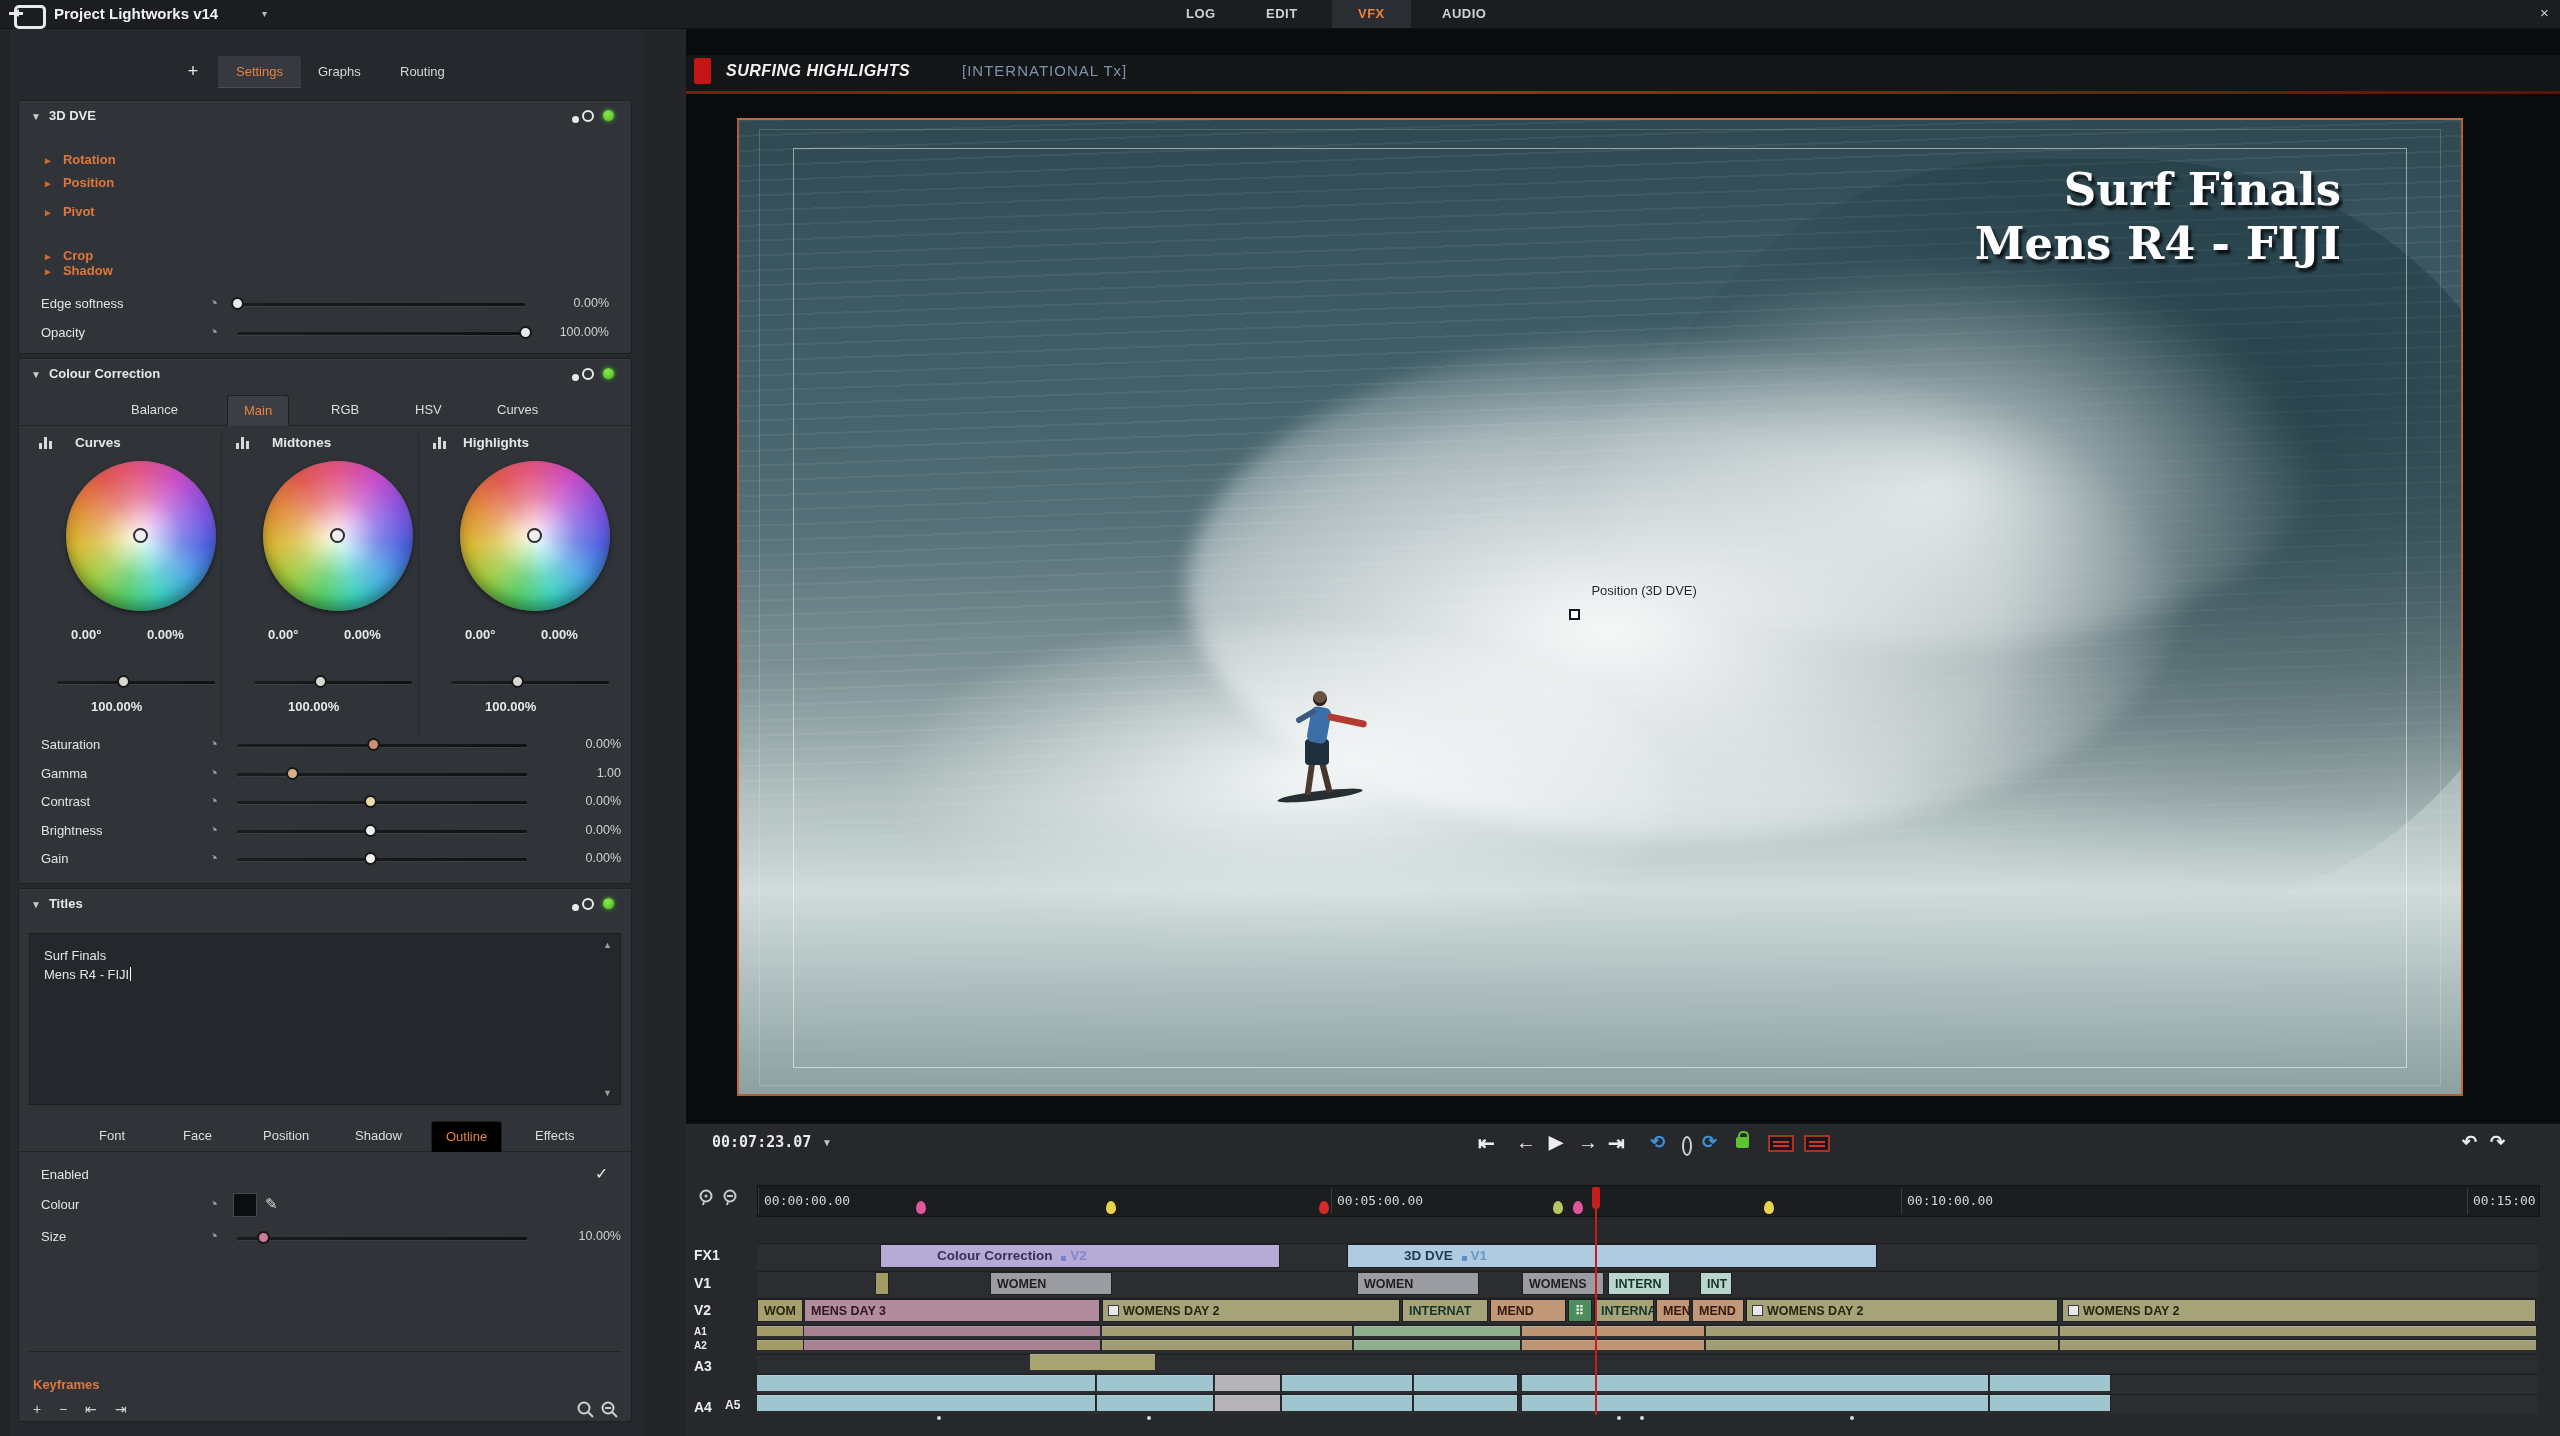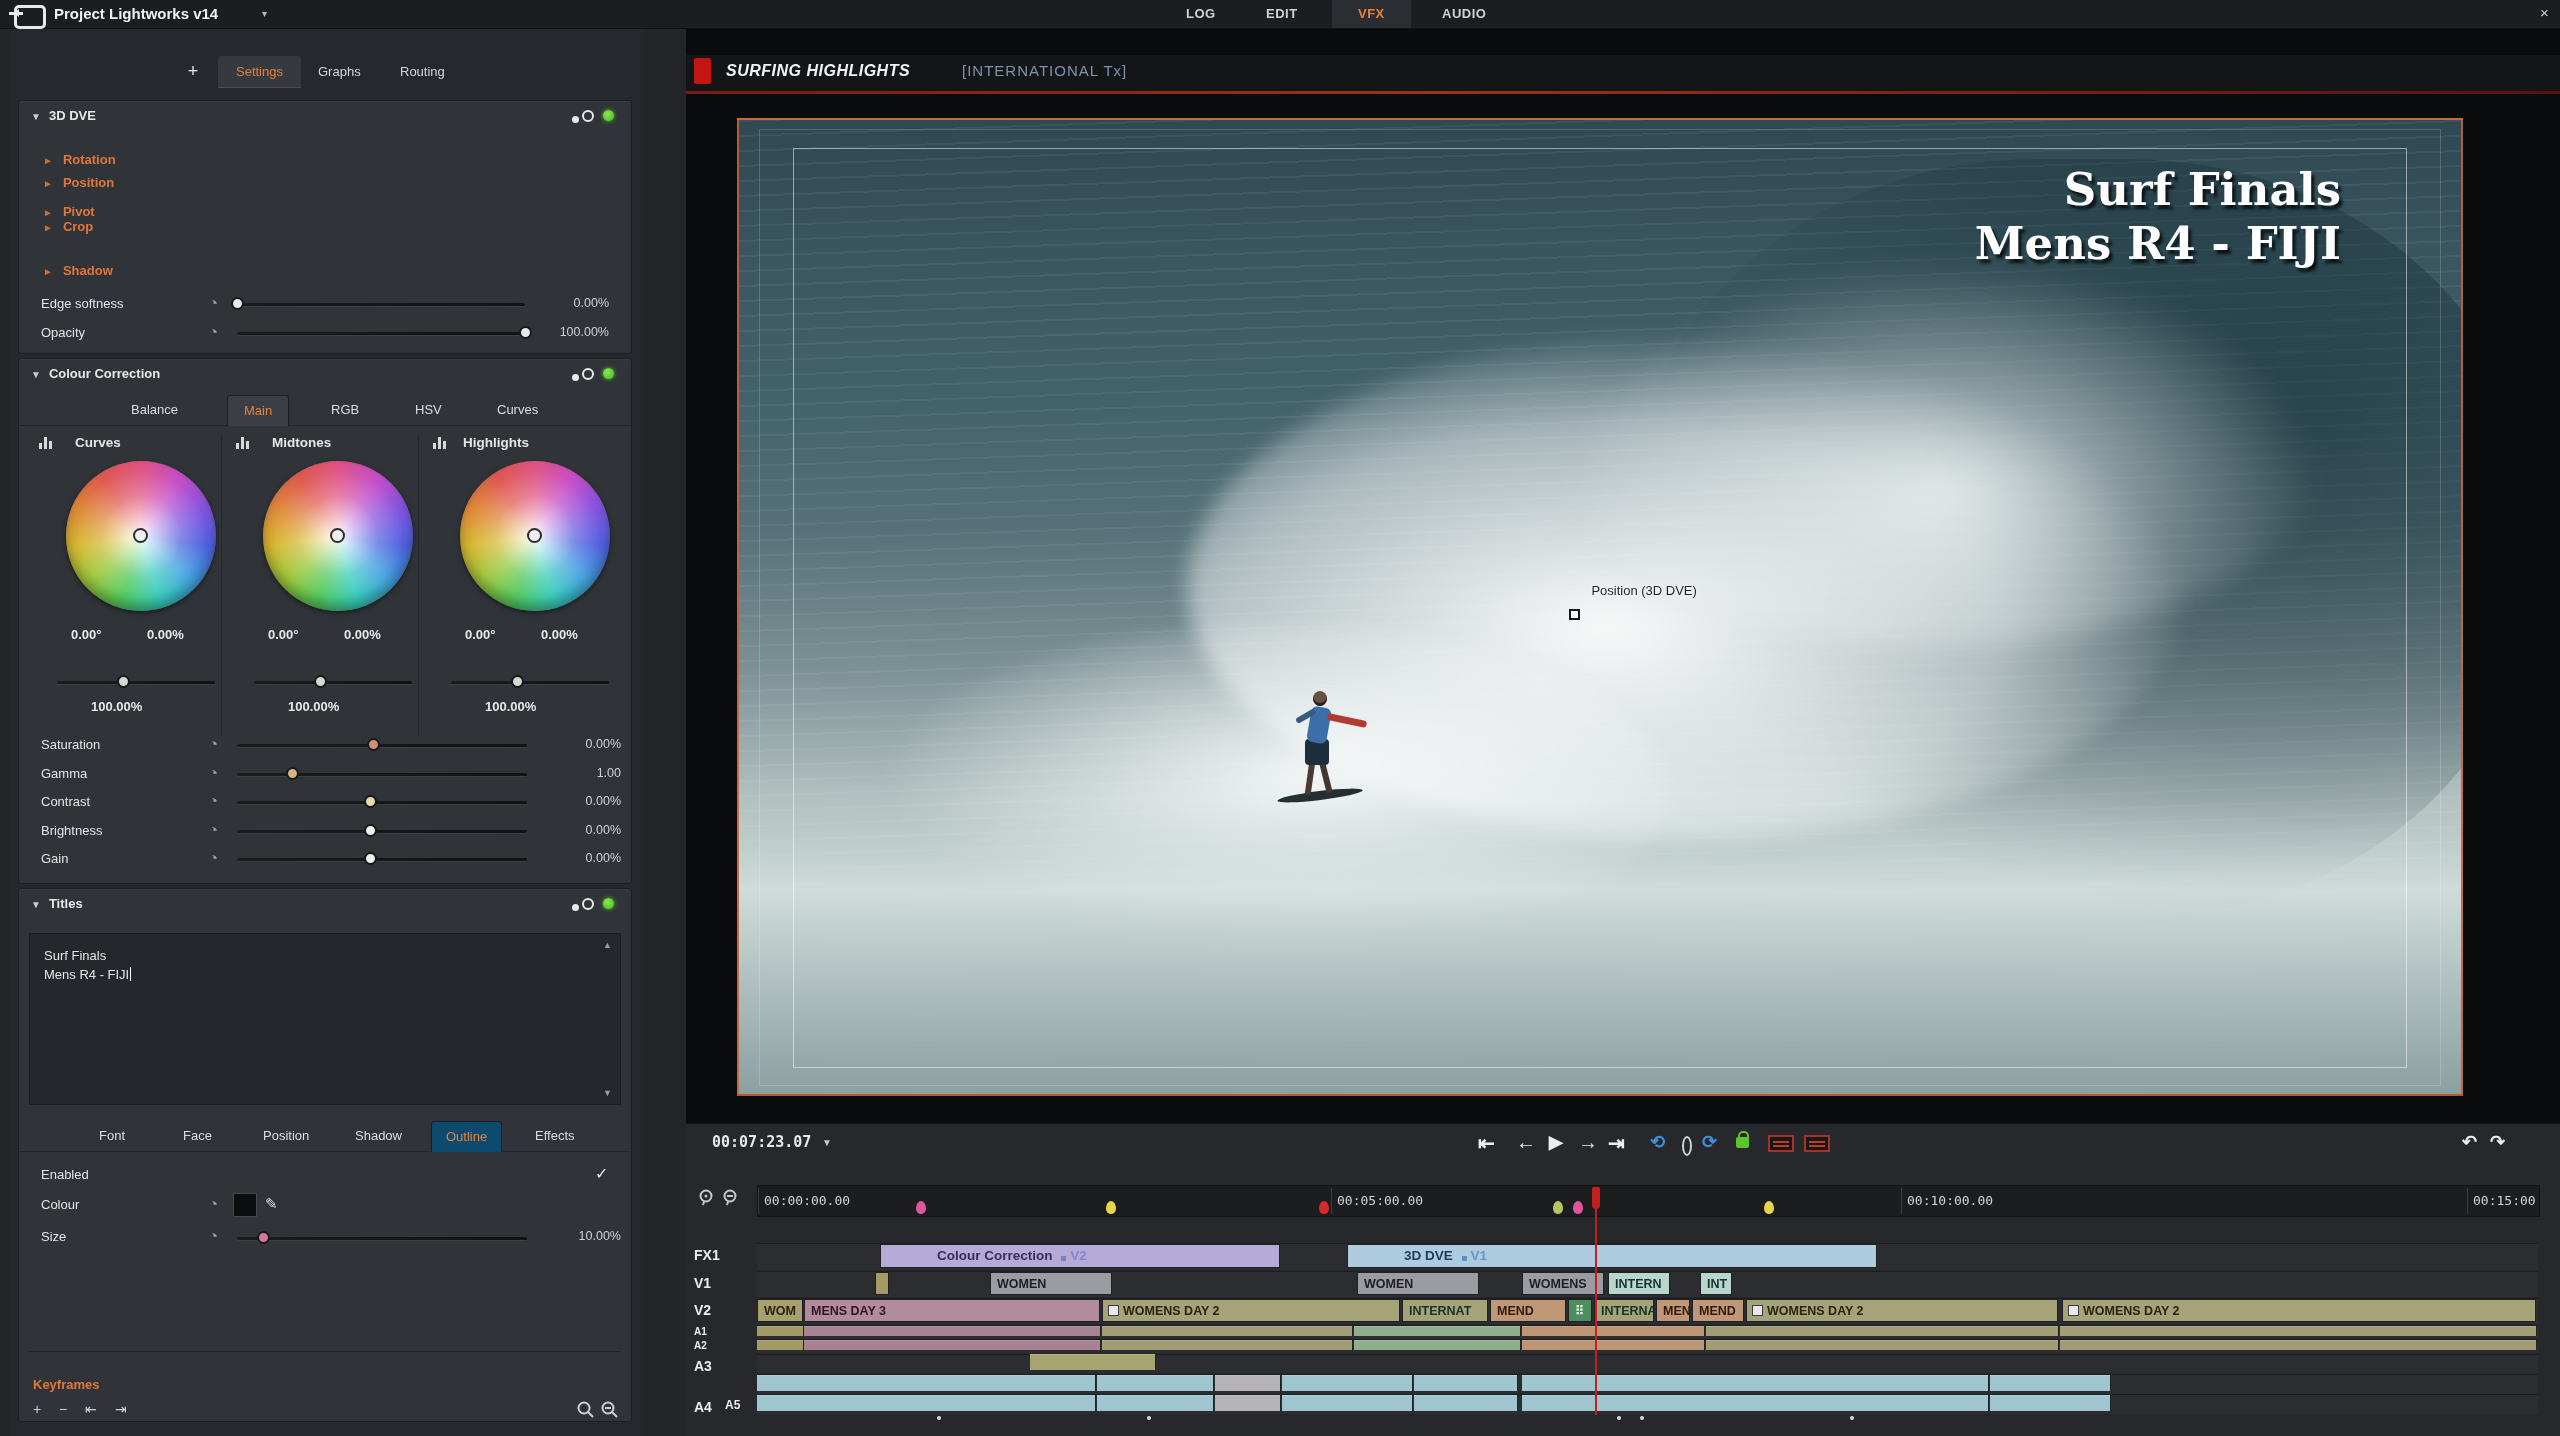"► Crop" div.dve-item { top: 118px -> 147px }
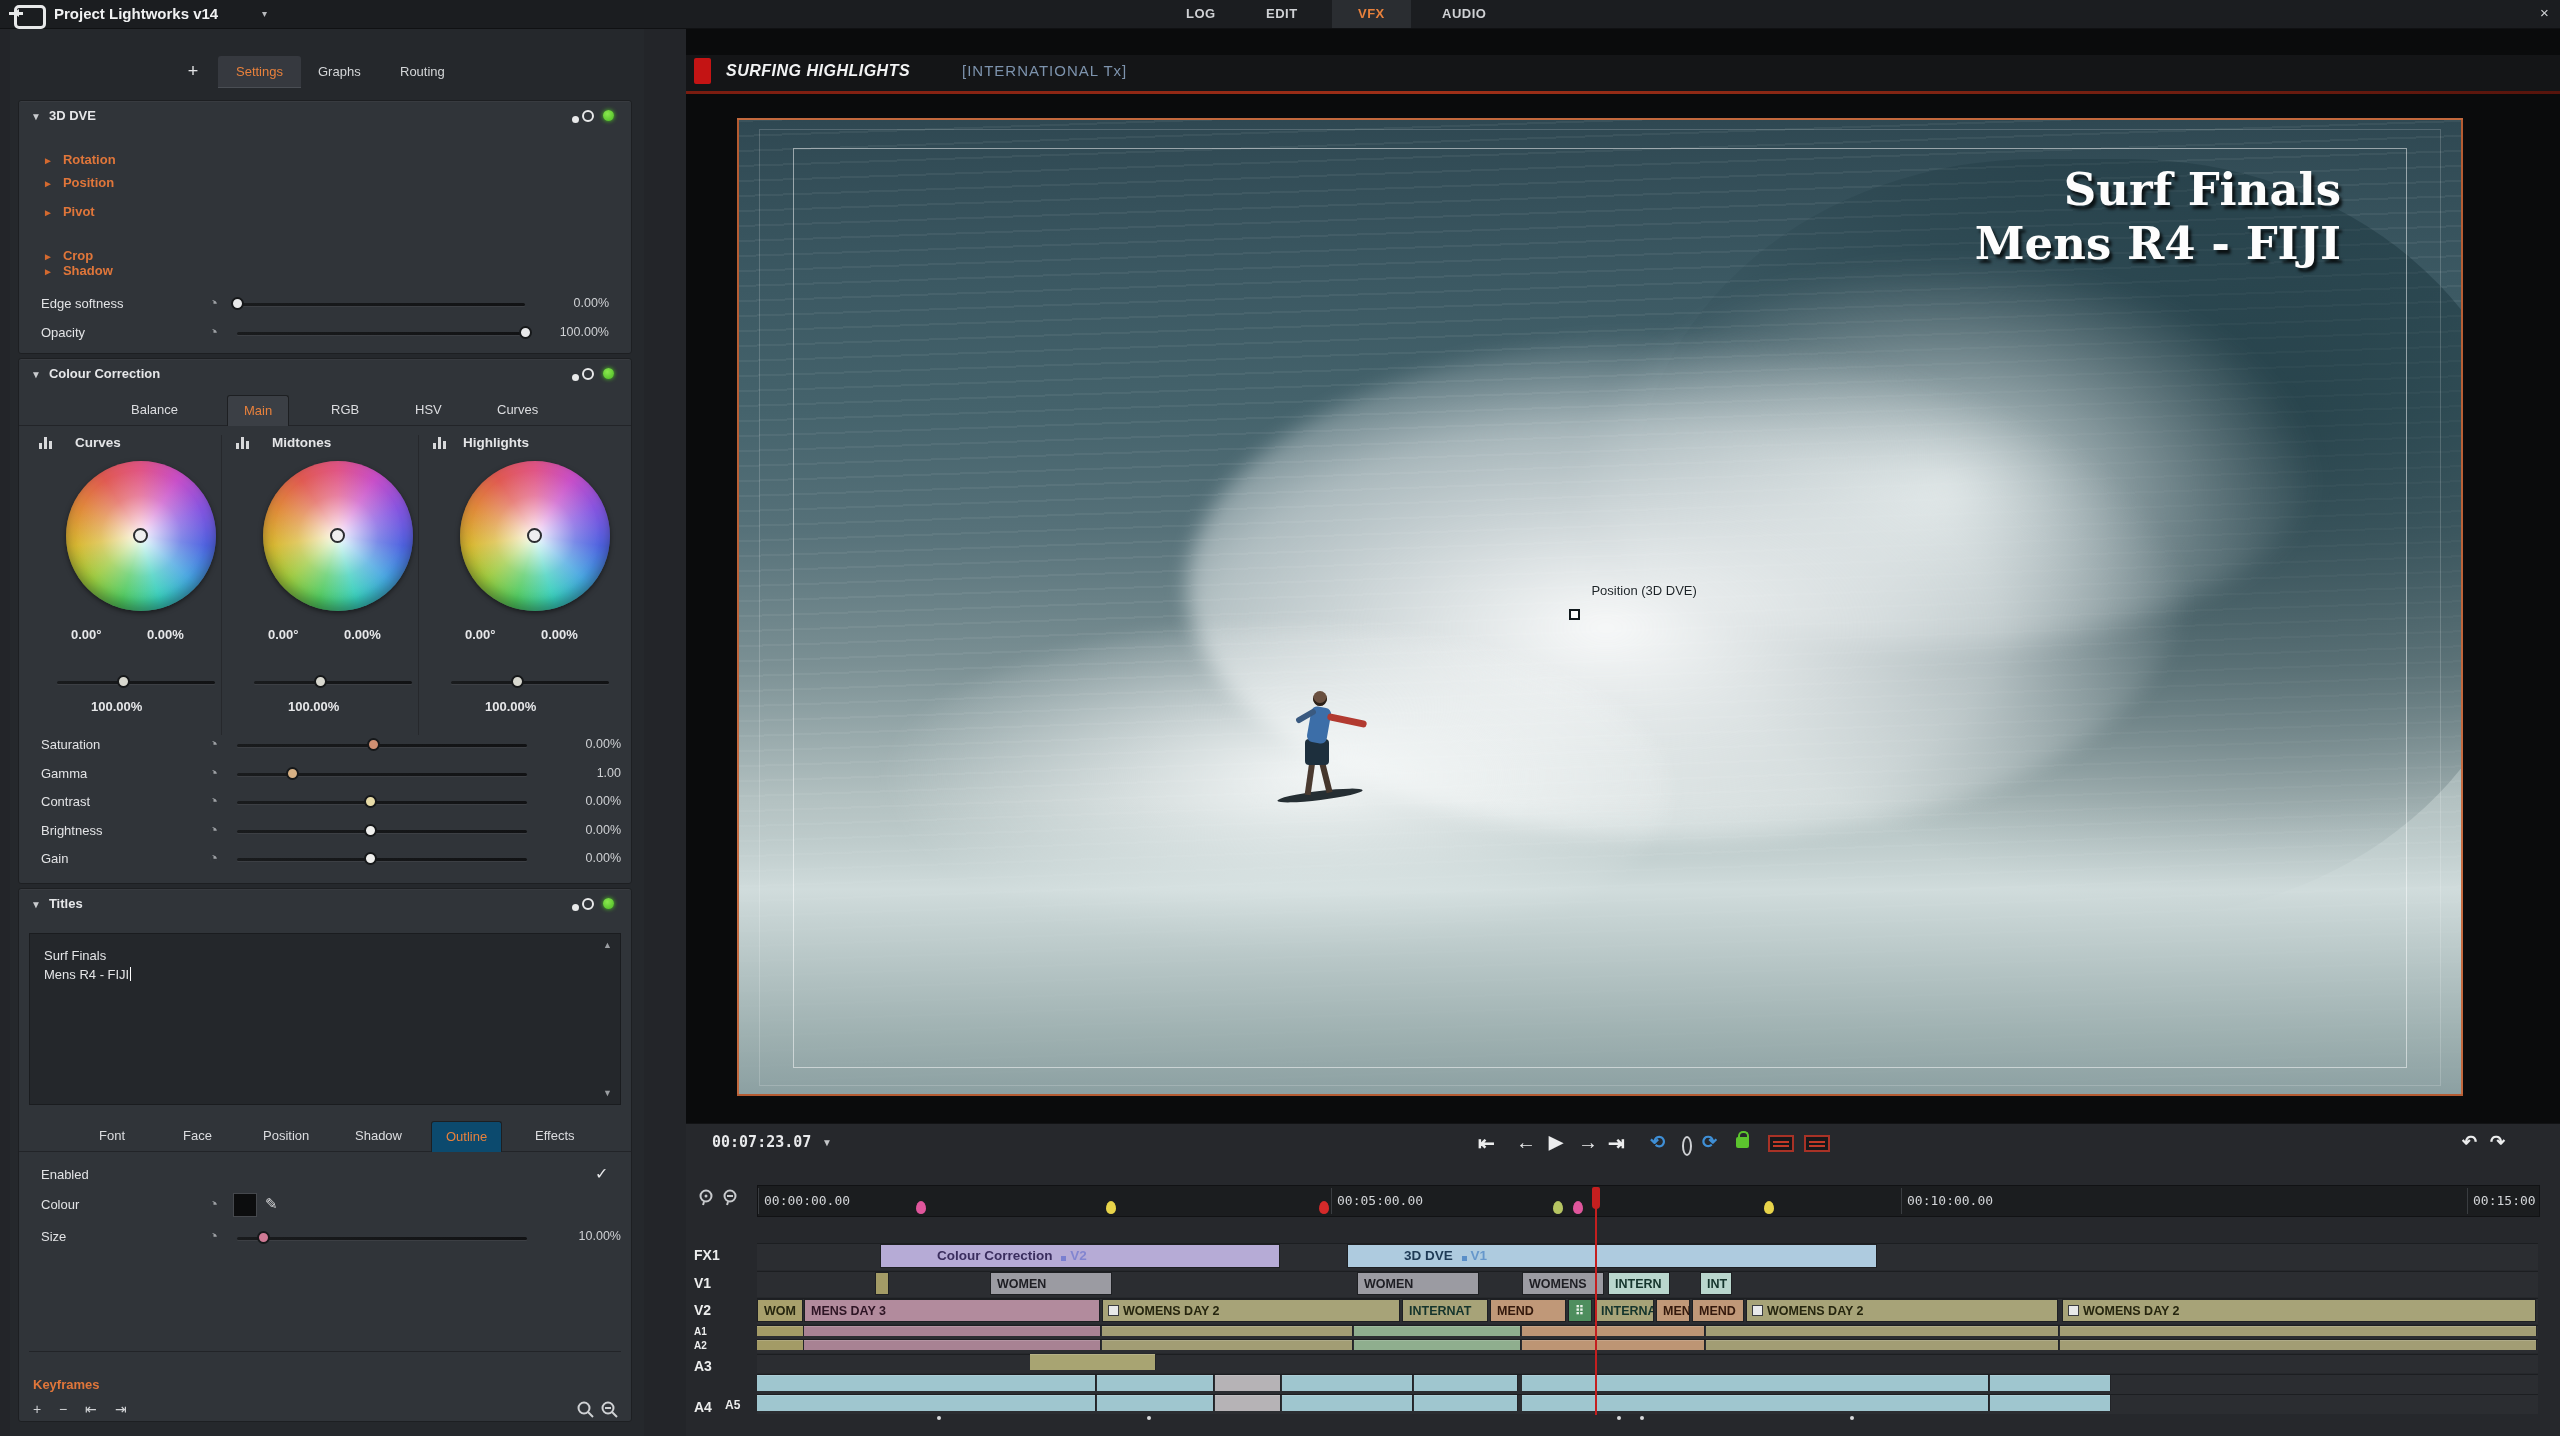"Outline" .ttab.active { background: #0c4a6e -> #000000 }
